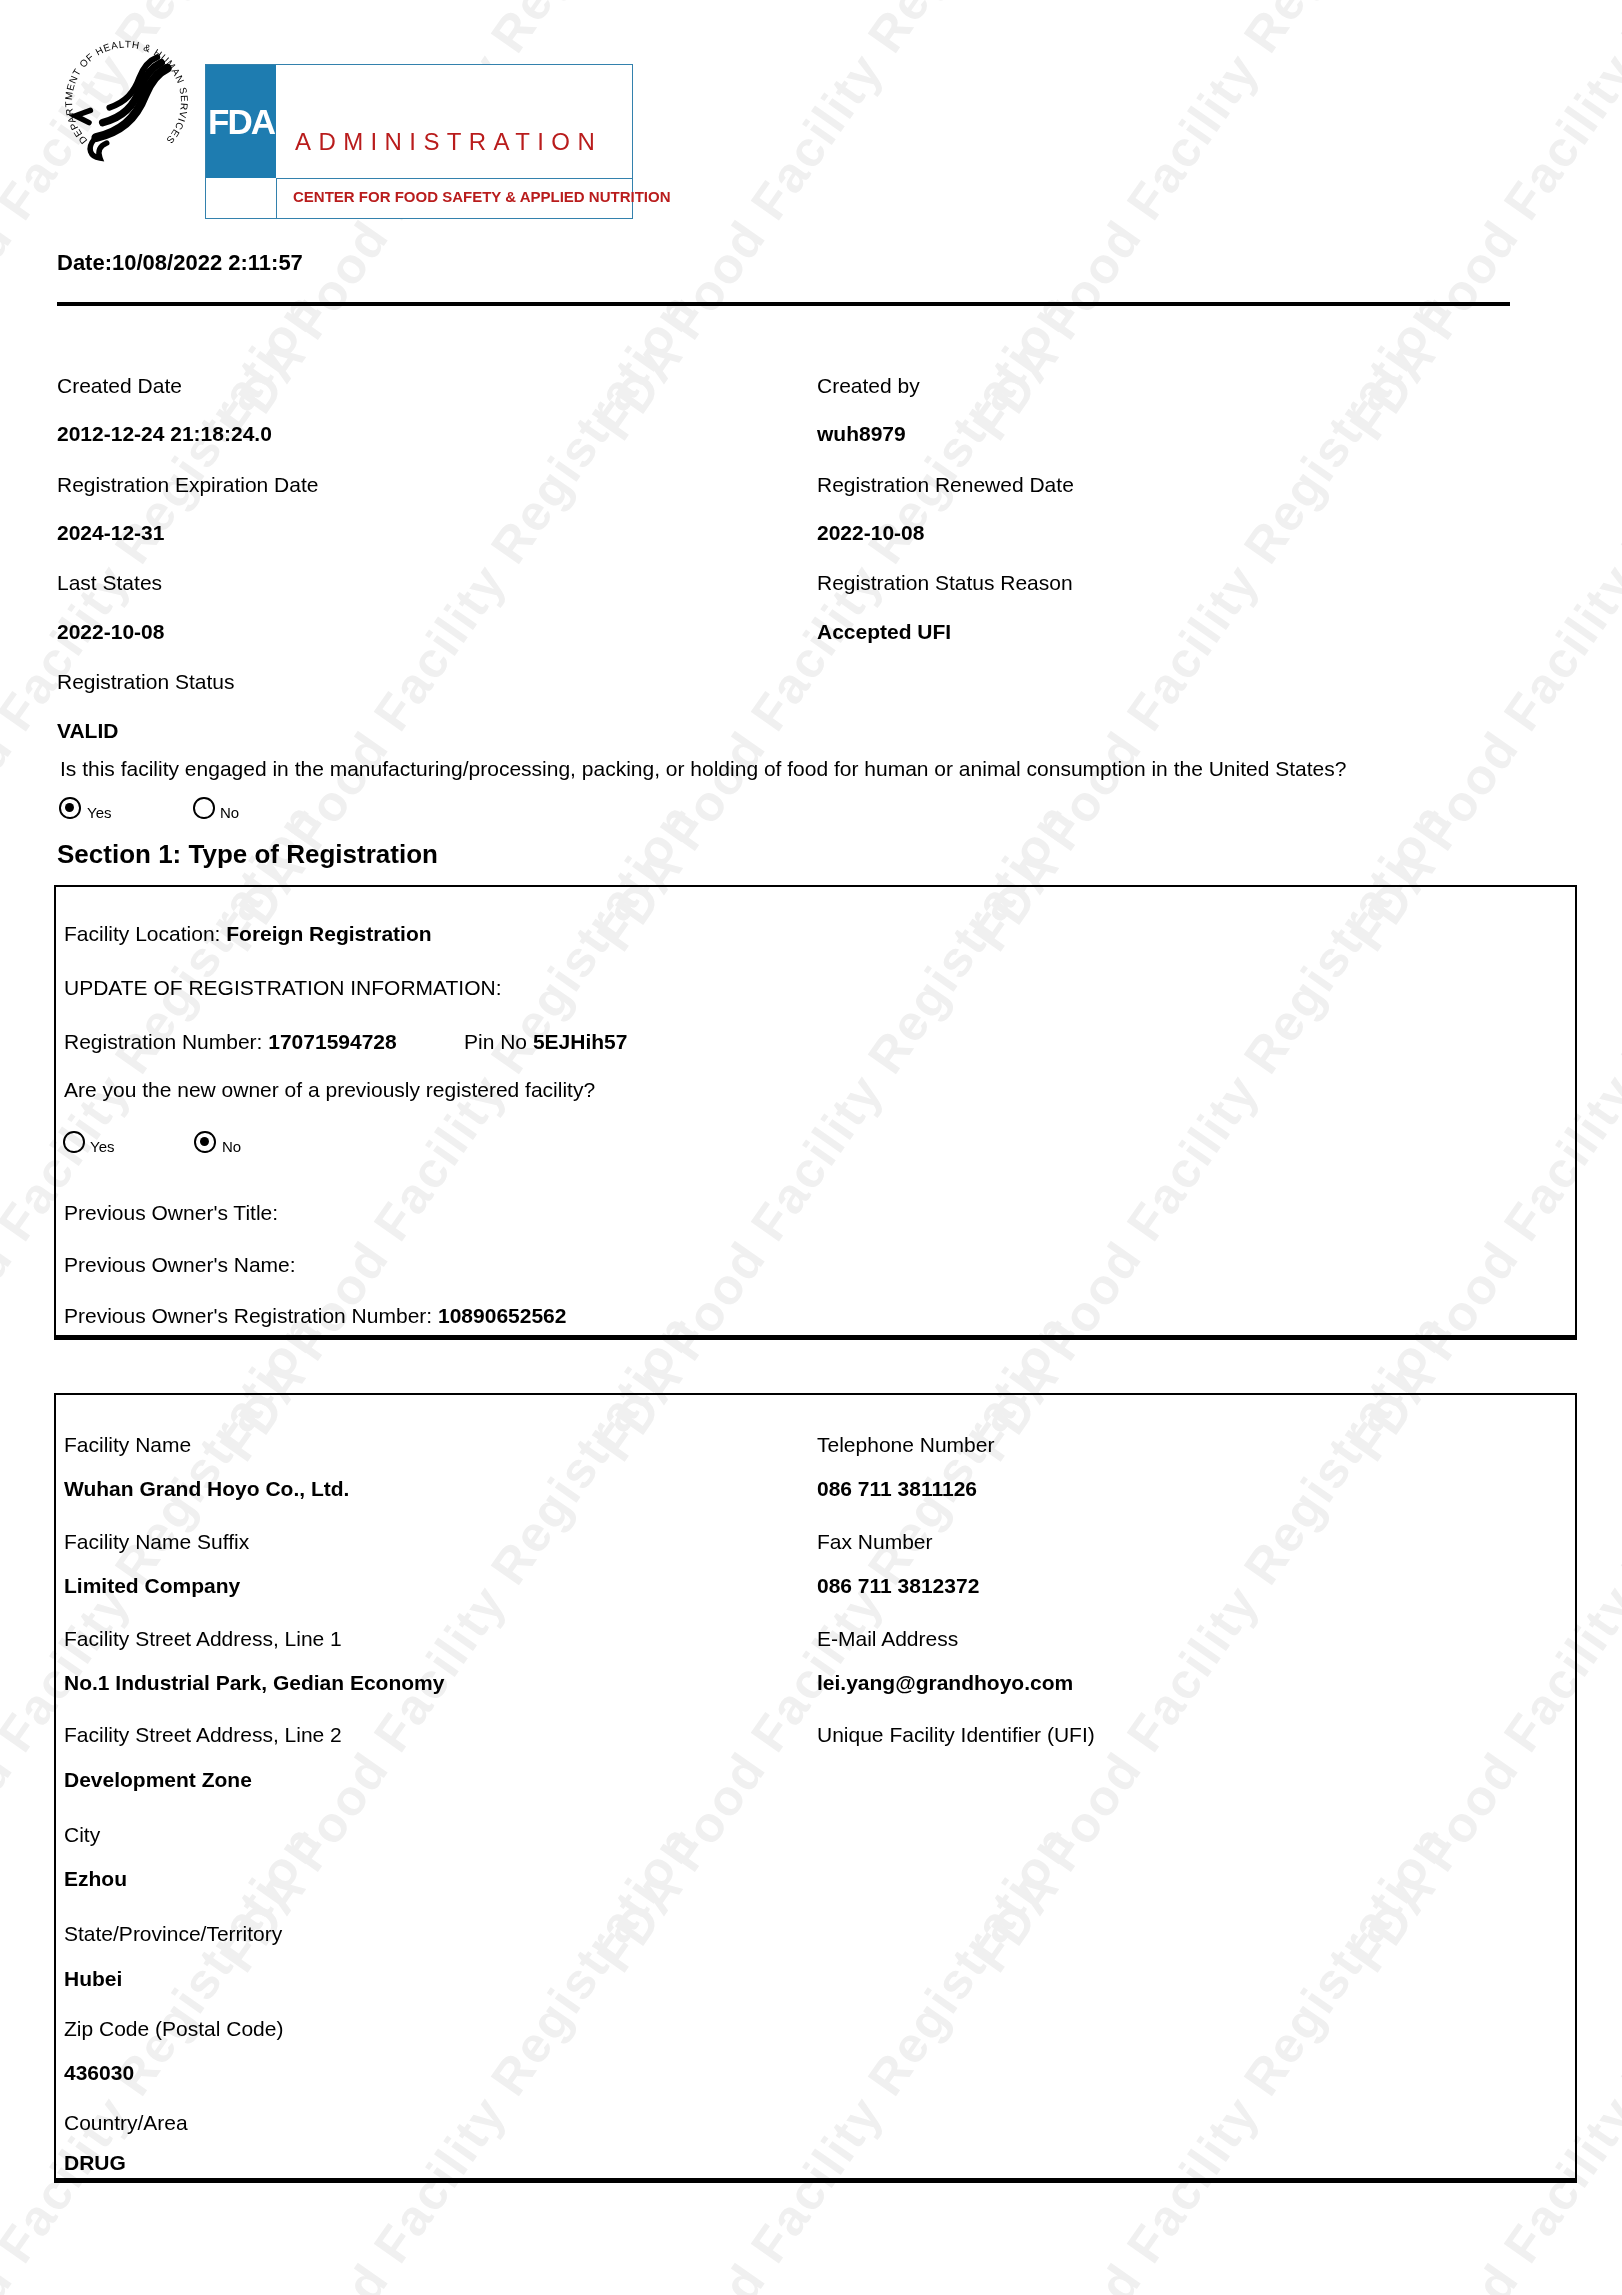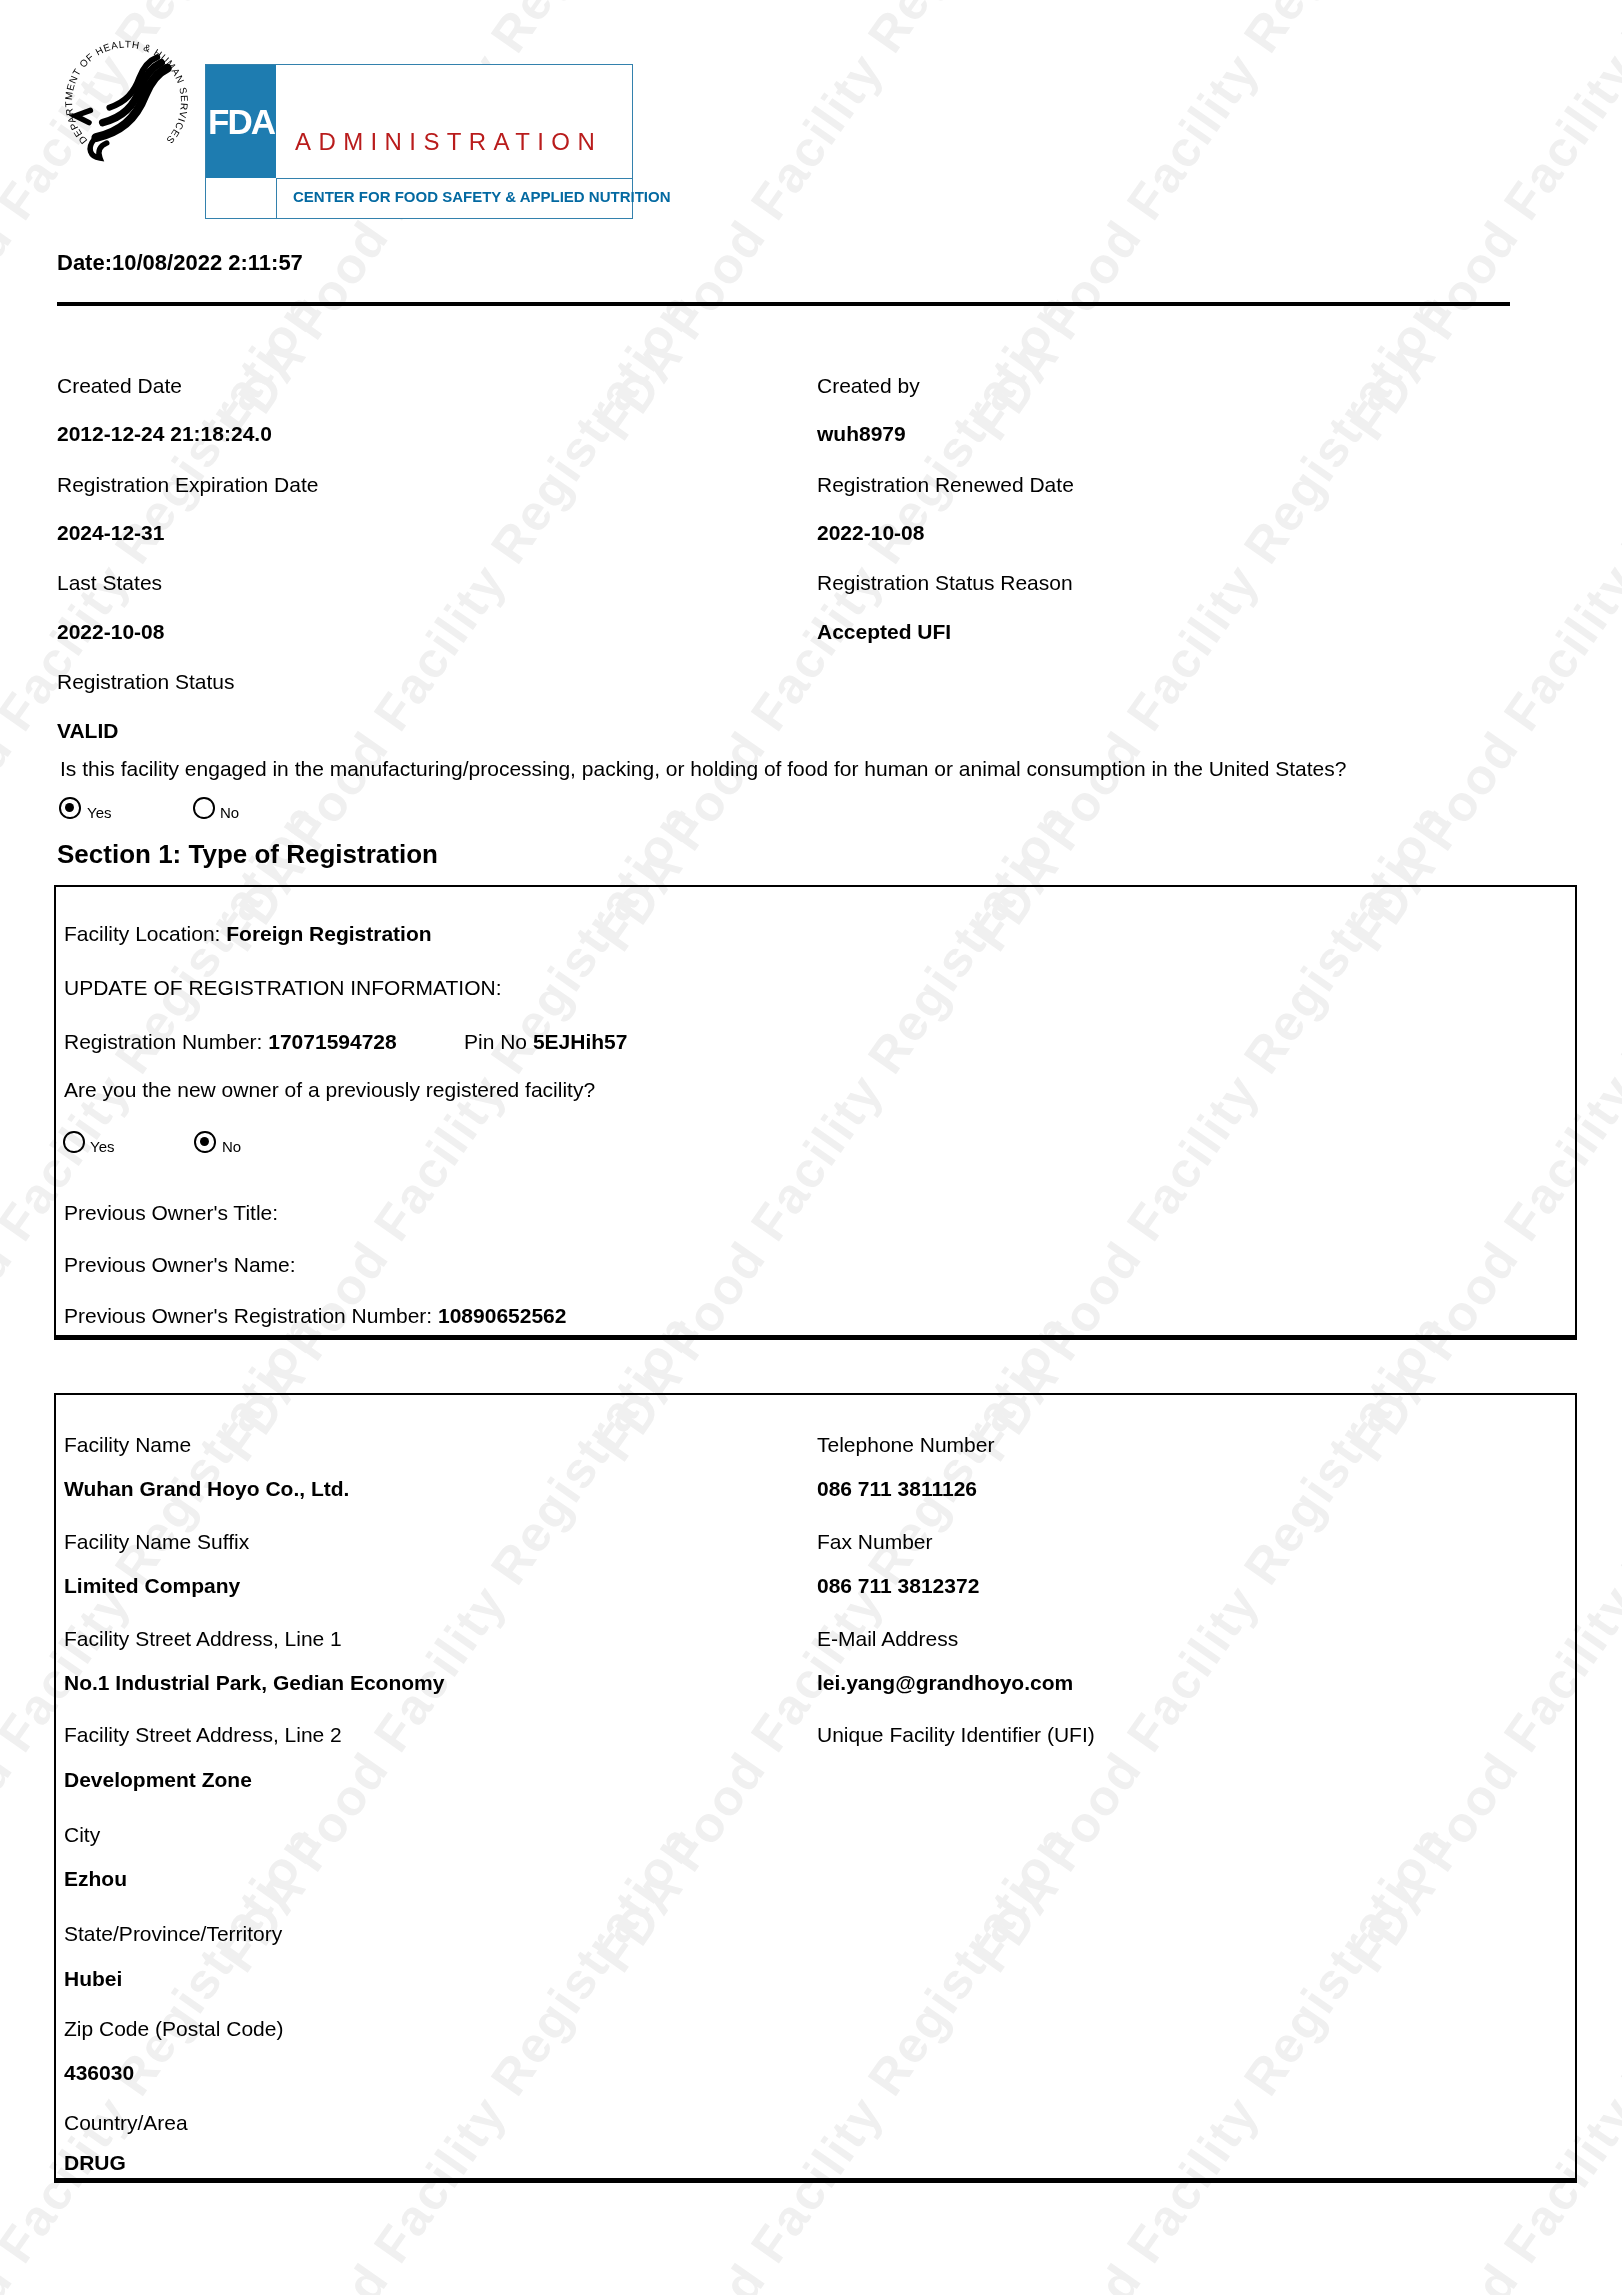"CENTER FOR FOOD SAFETY &" #fda-bar span { color: #0369a1 -> #b91c1c }
